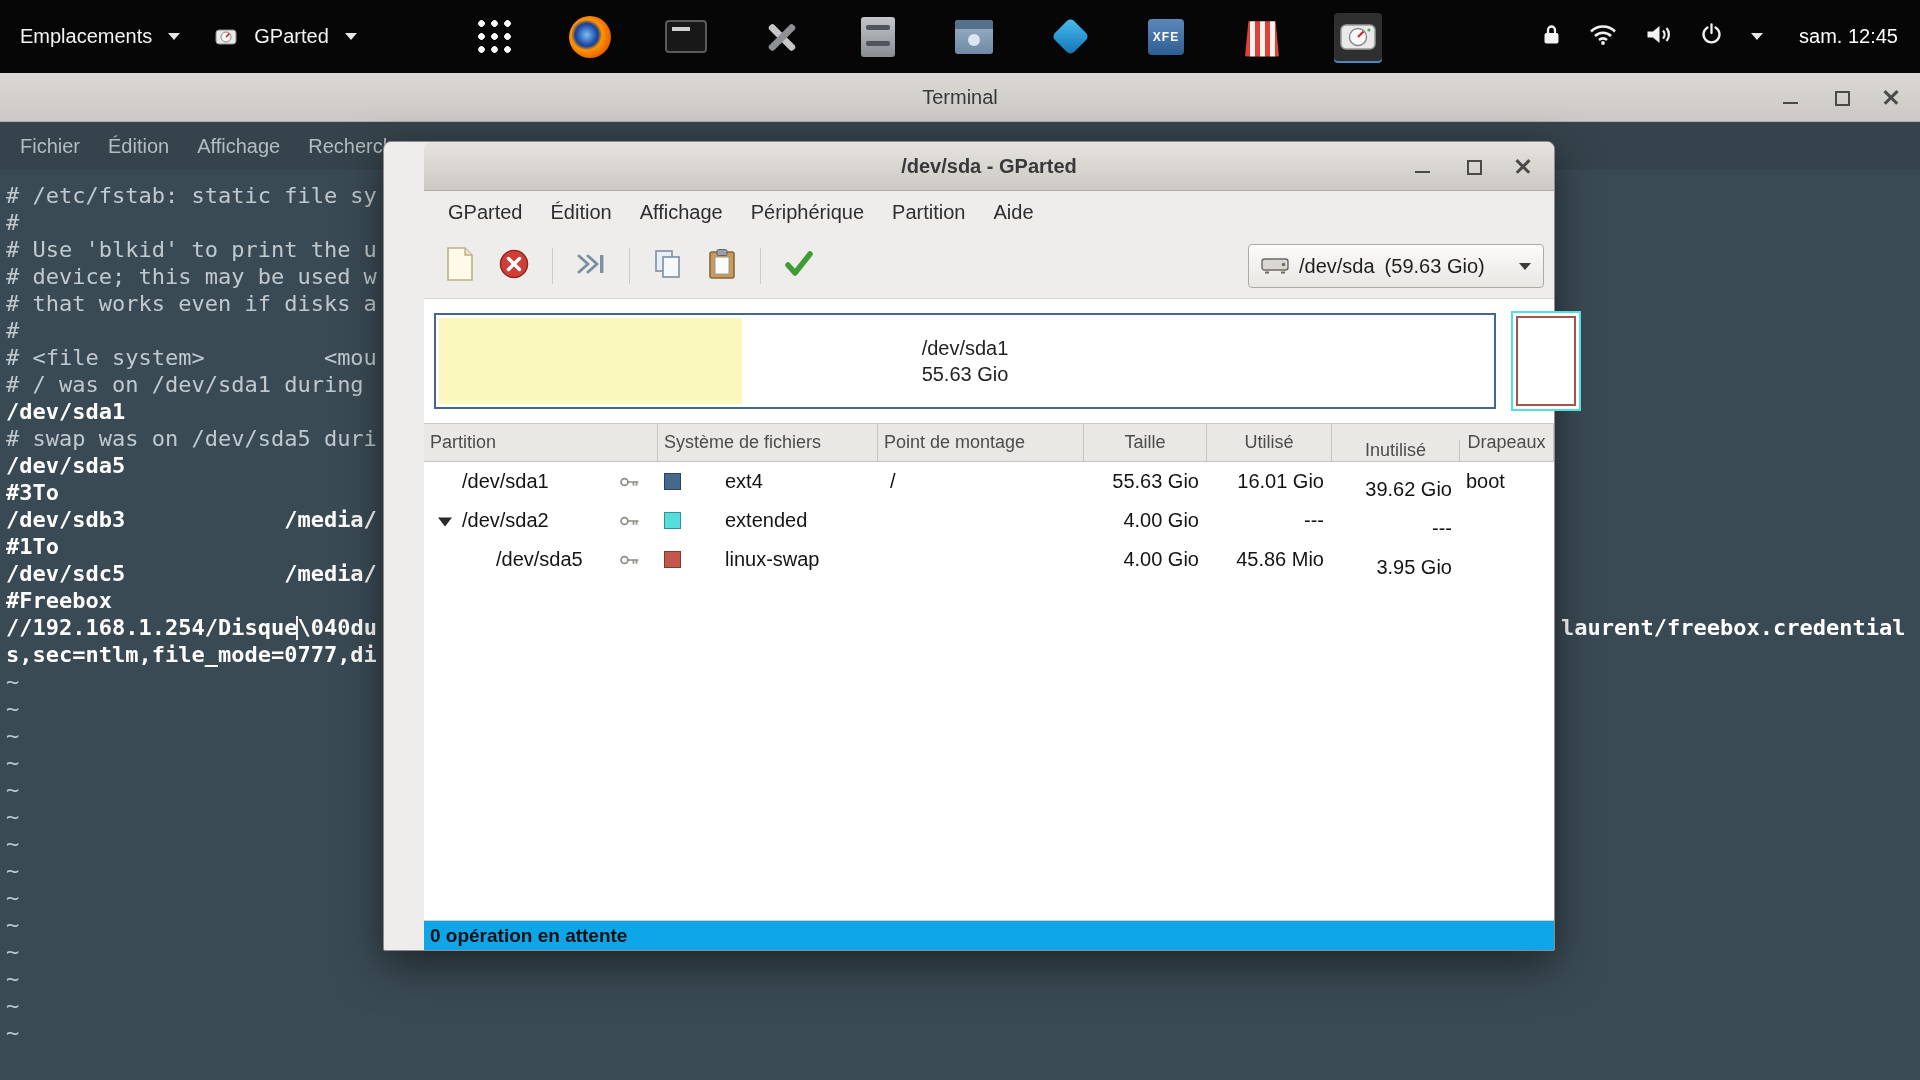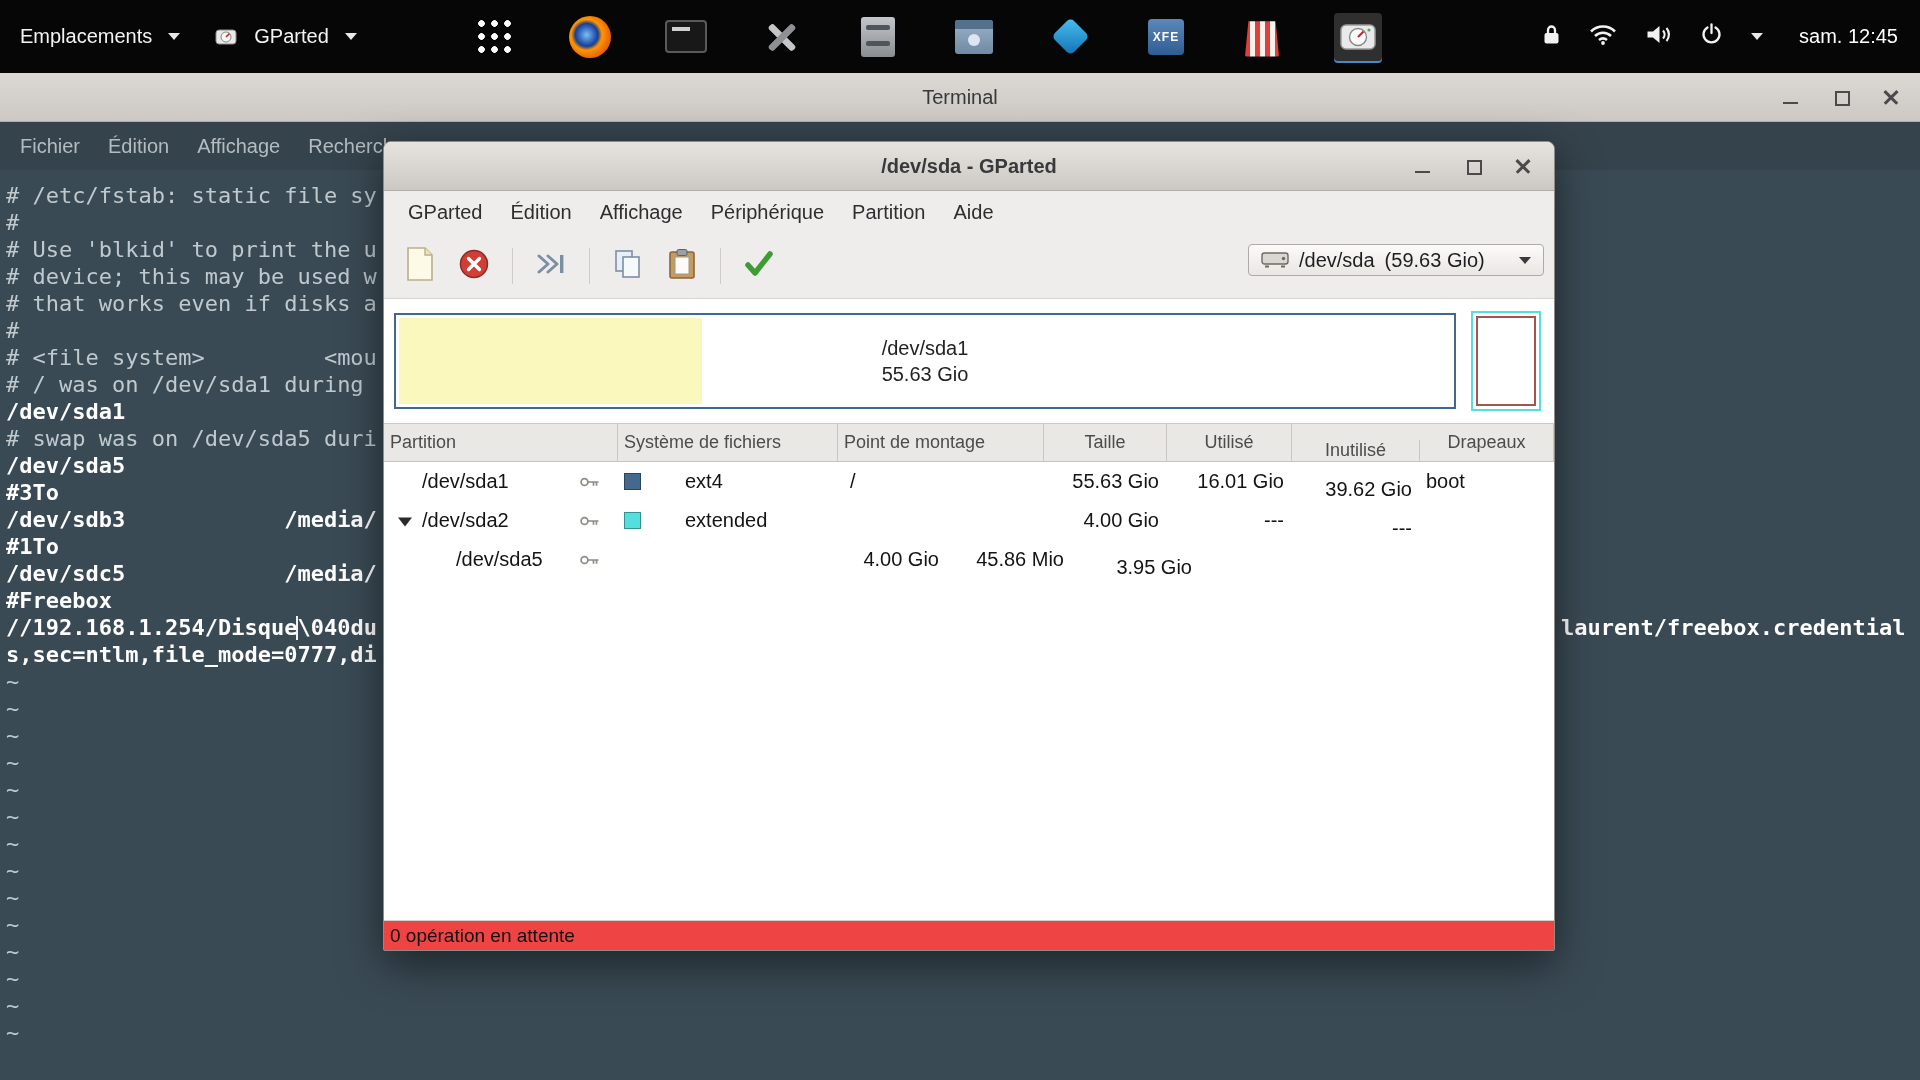"/dev/sda - GParted" .gparted { padding-left: none -> 40px }
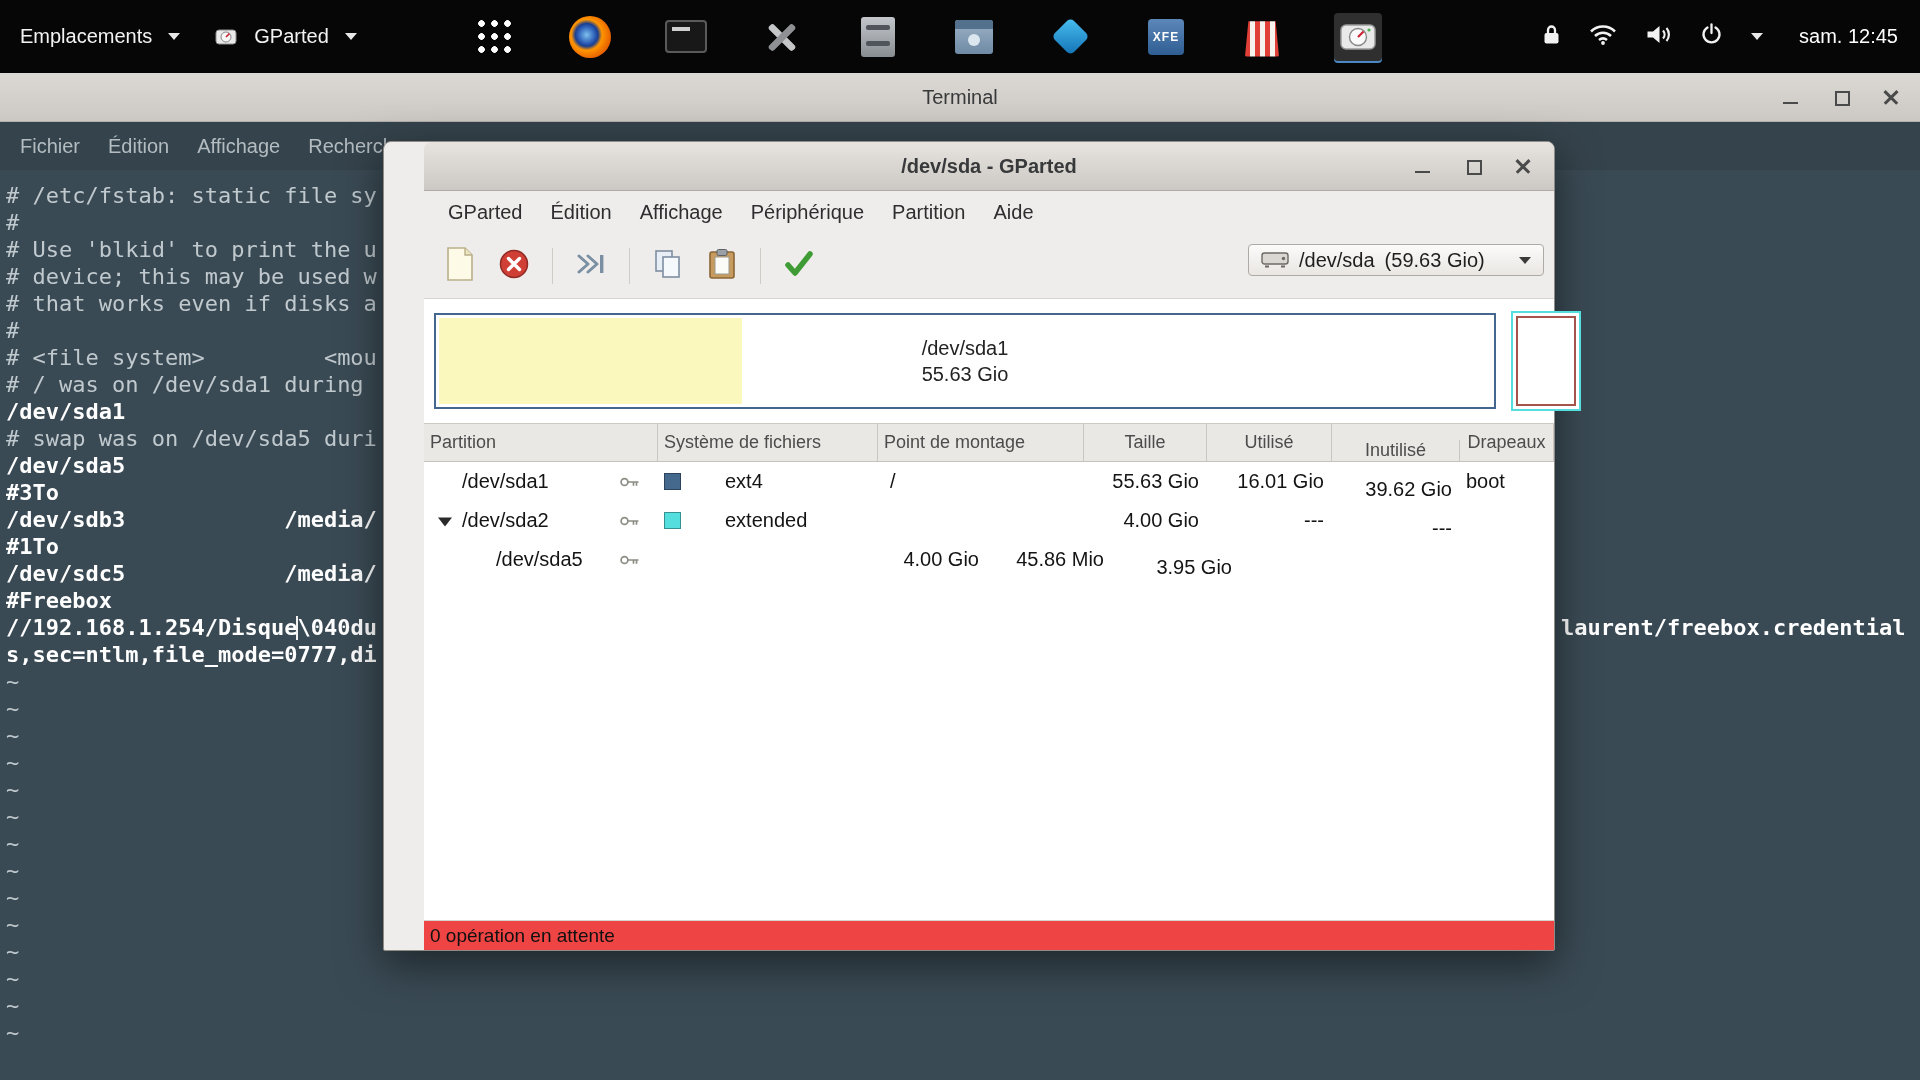"/dev/sda" .device-combo { height: 32px -> 44px }
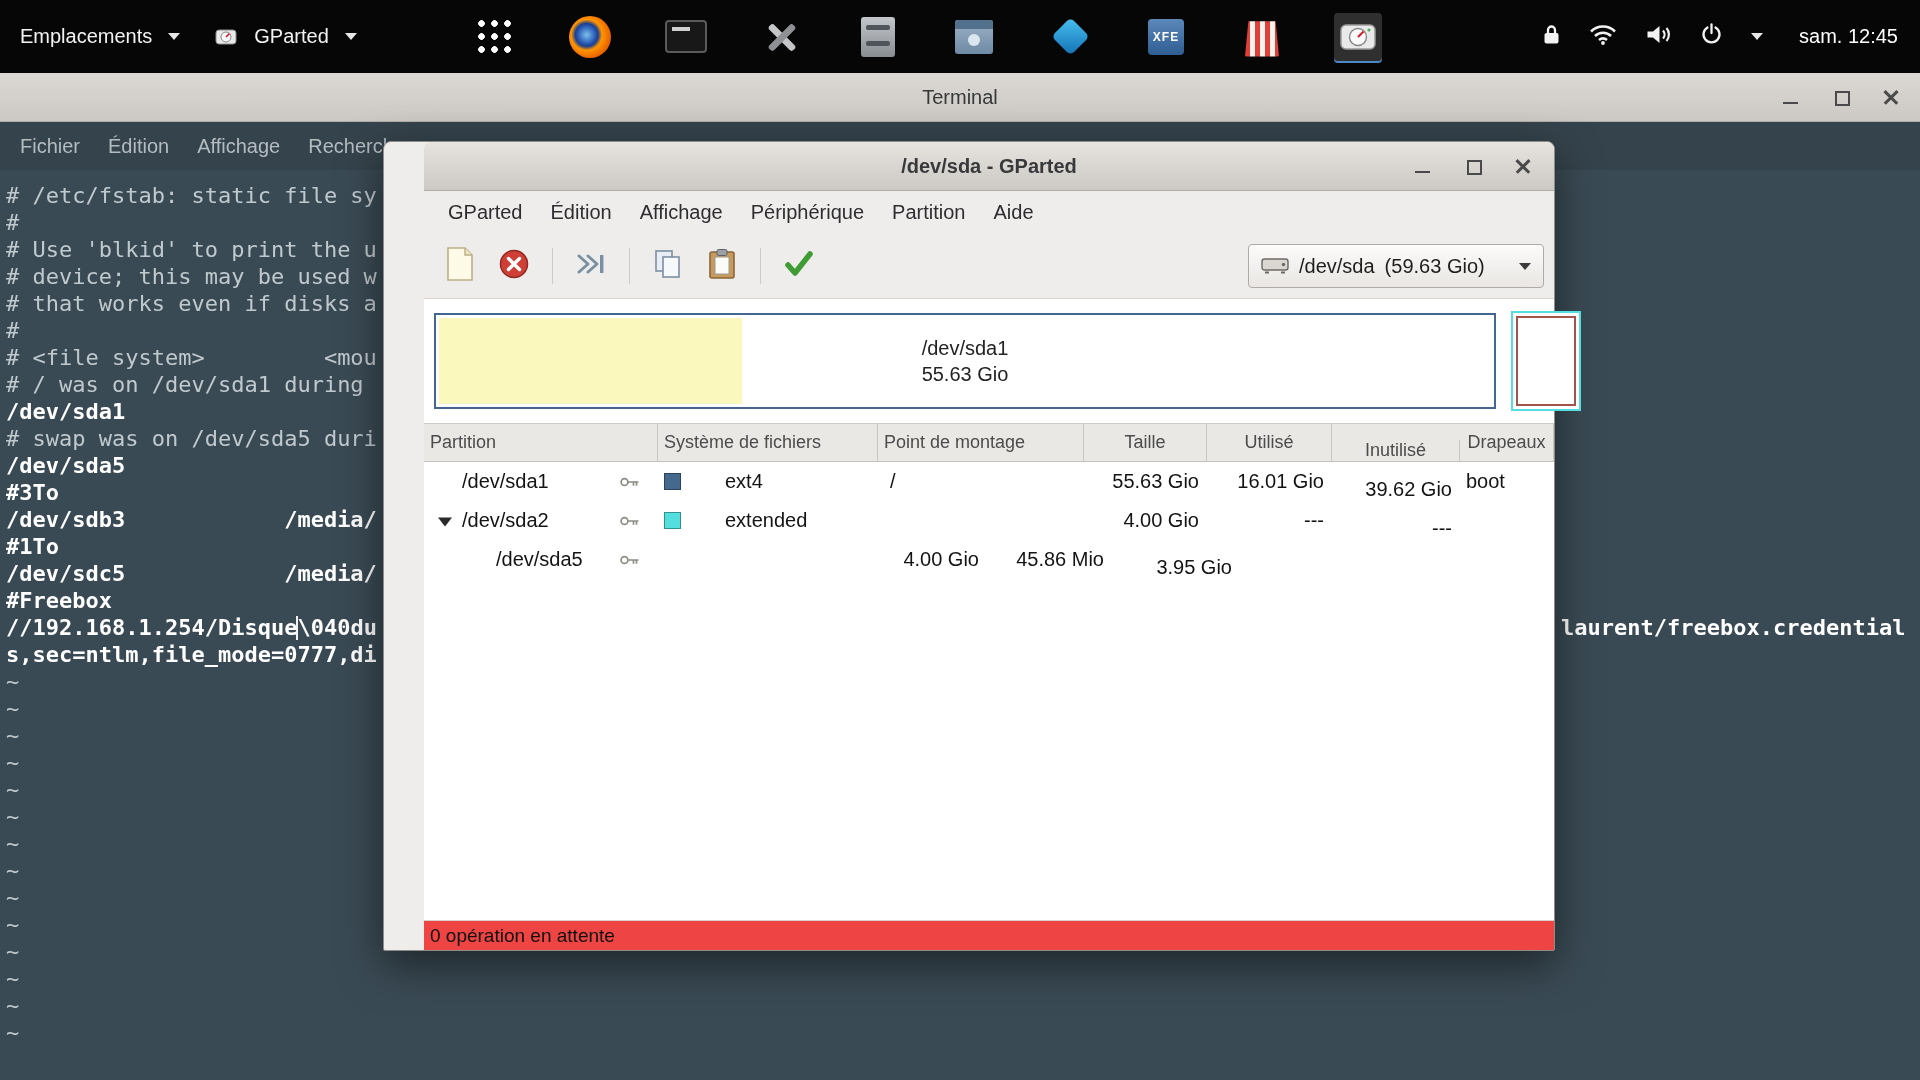"linux-swap" div.cell { html: none -> <div> <span></span> <span>linux-swap</span> </div> }
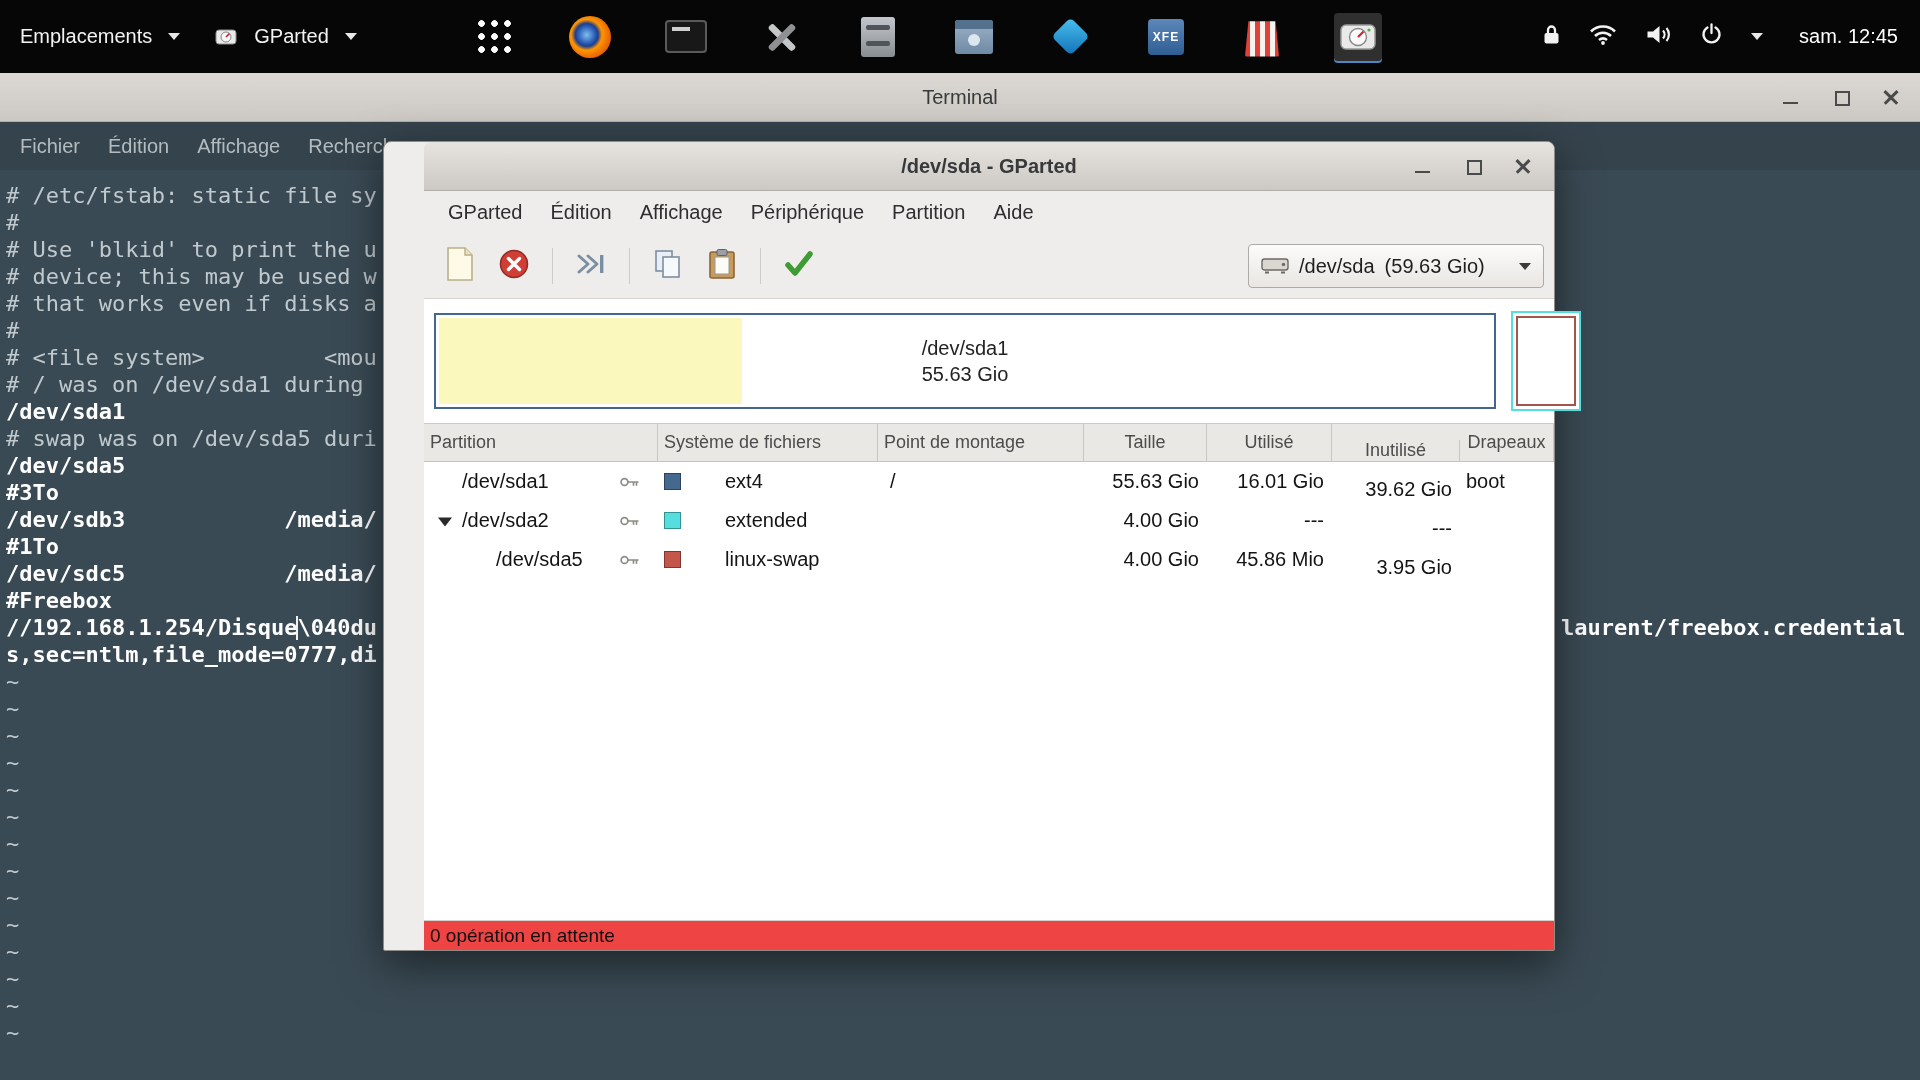"0 opération en attente" .gp-status { background: #ef4444 -> #0ea5e9; font-weight: none -> bold }
